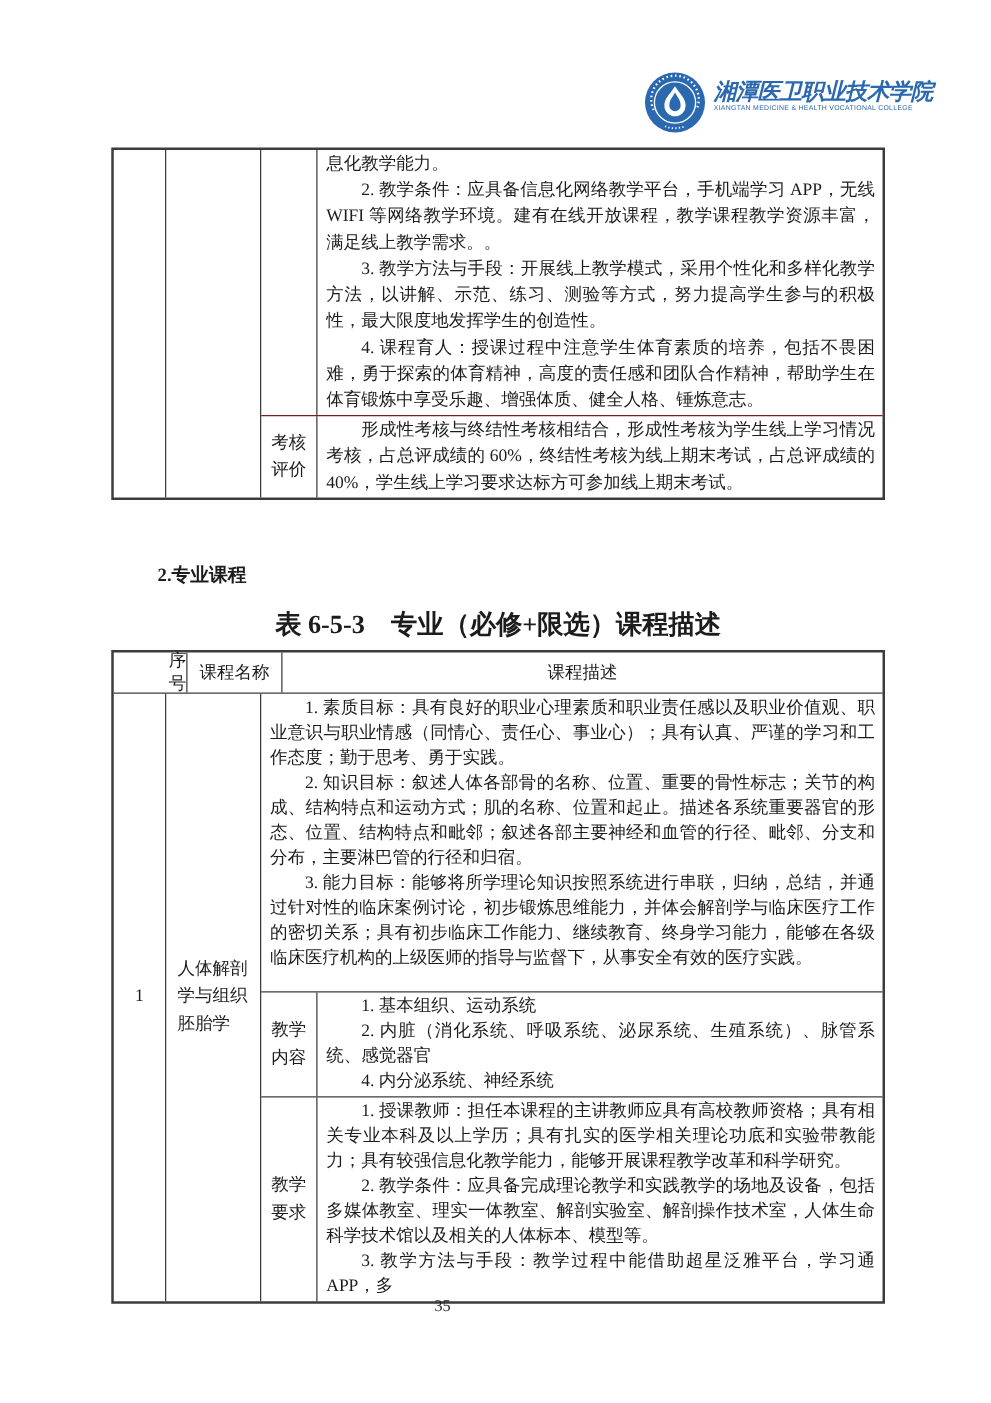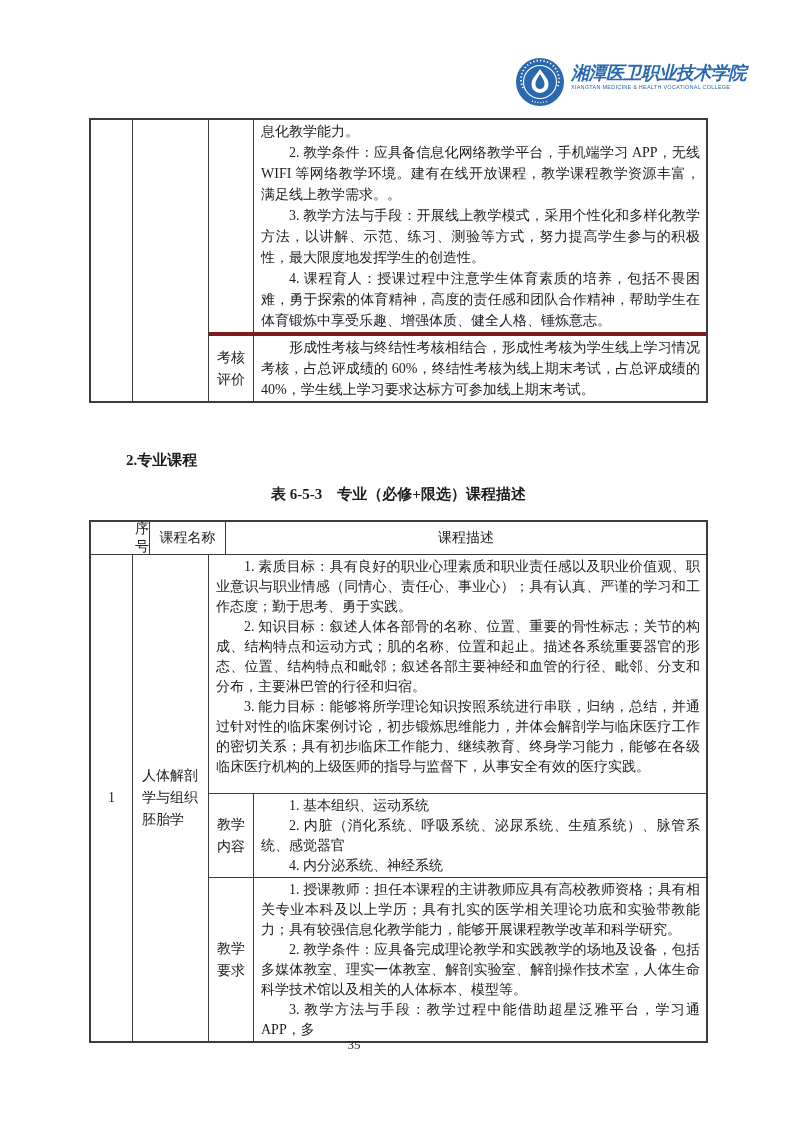"息化教学能力。" .t1-row-main { border-bottom: 4px solid #7f1d1d -> 1px solid #7f1d1d }
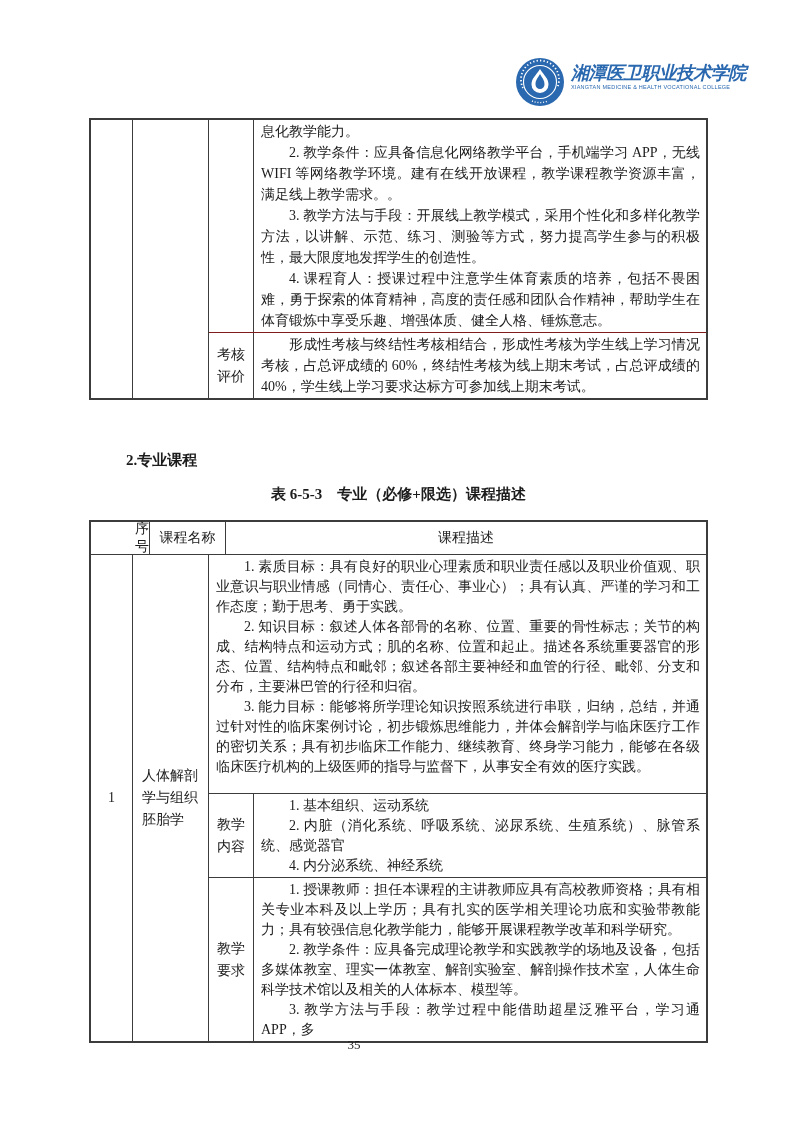"表 6-5-3 专业（必修+限选）课程描述" .tbl-title { font-size: 15px -> 21px }
